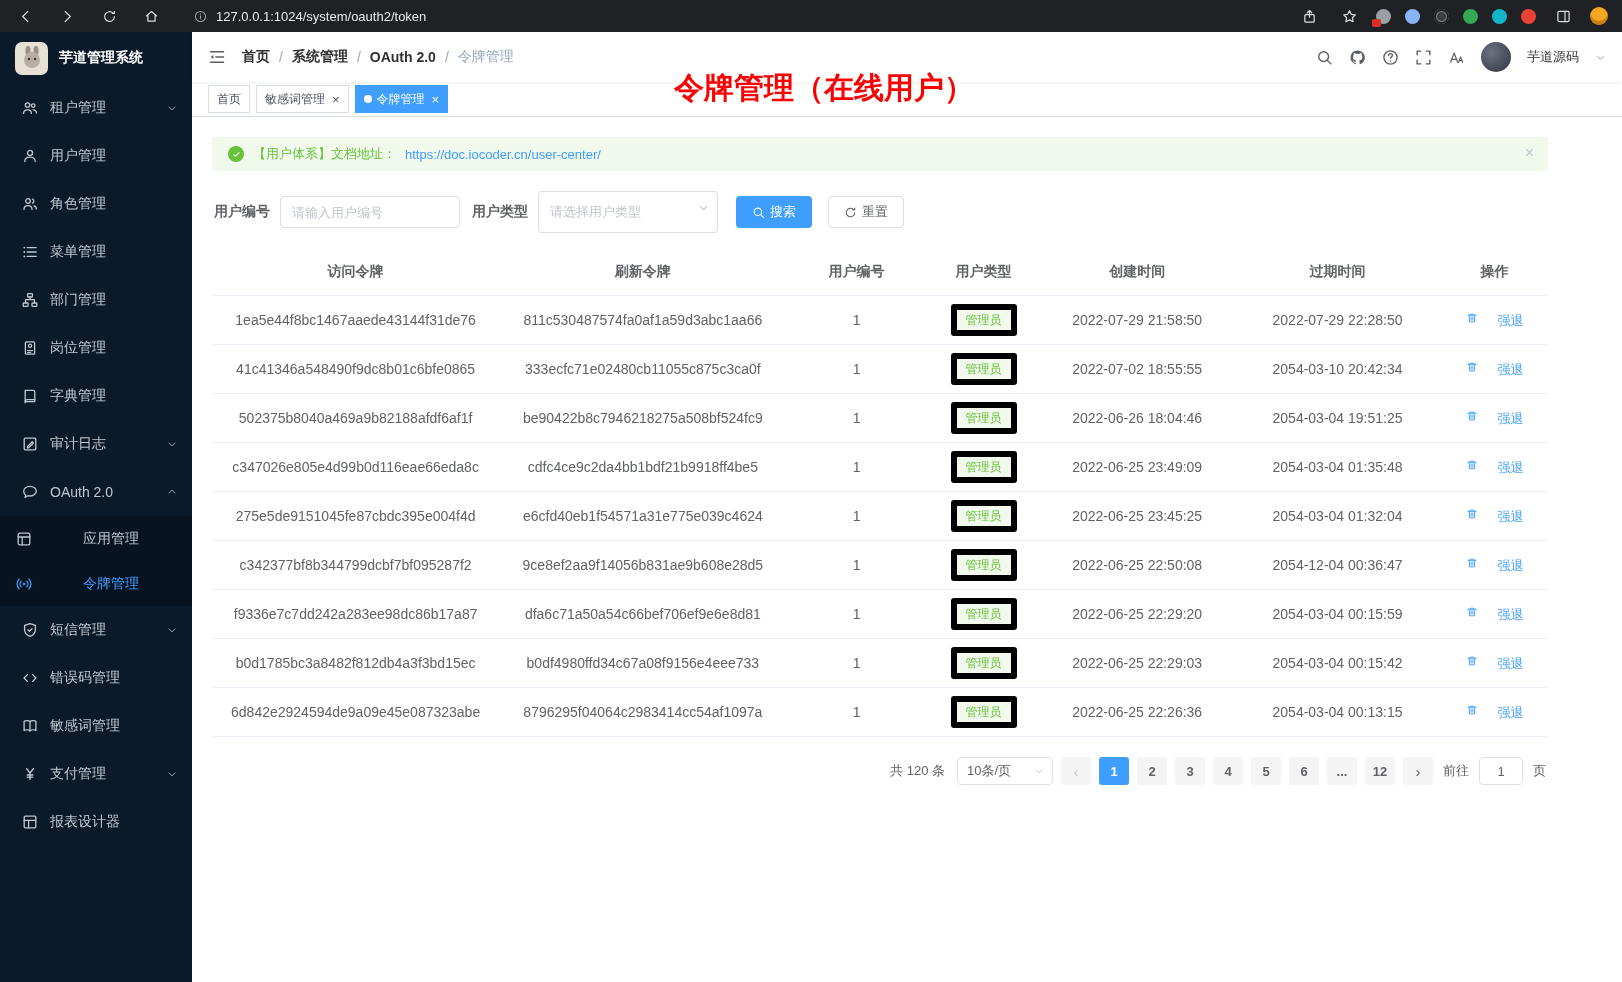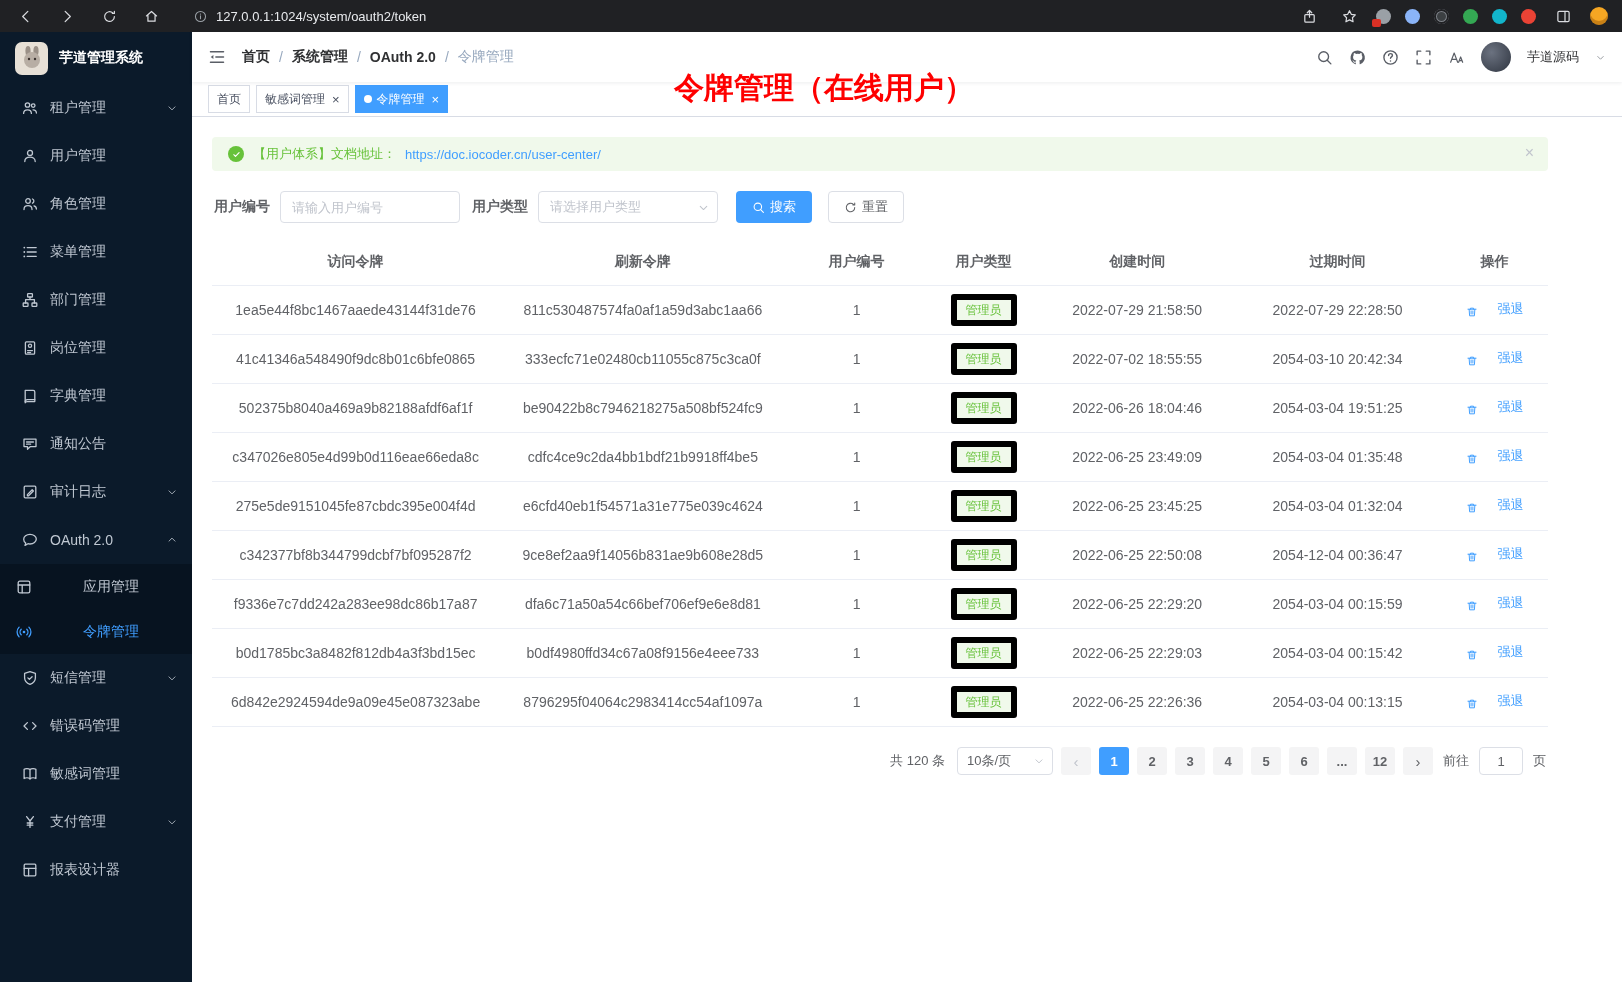"请选择用户类型" .select-wrap { height: 32px -> 42px }
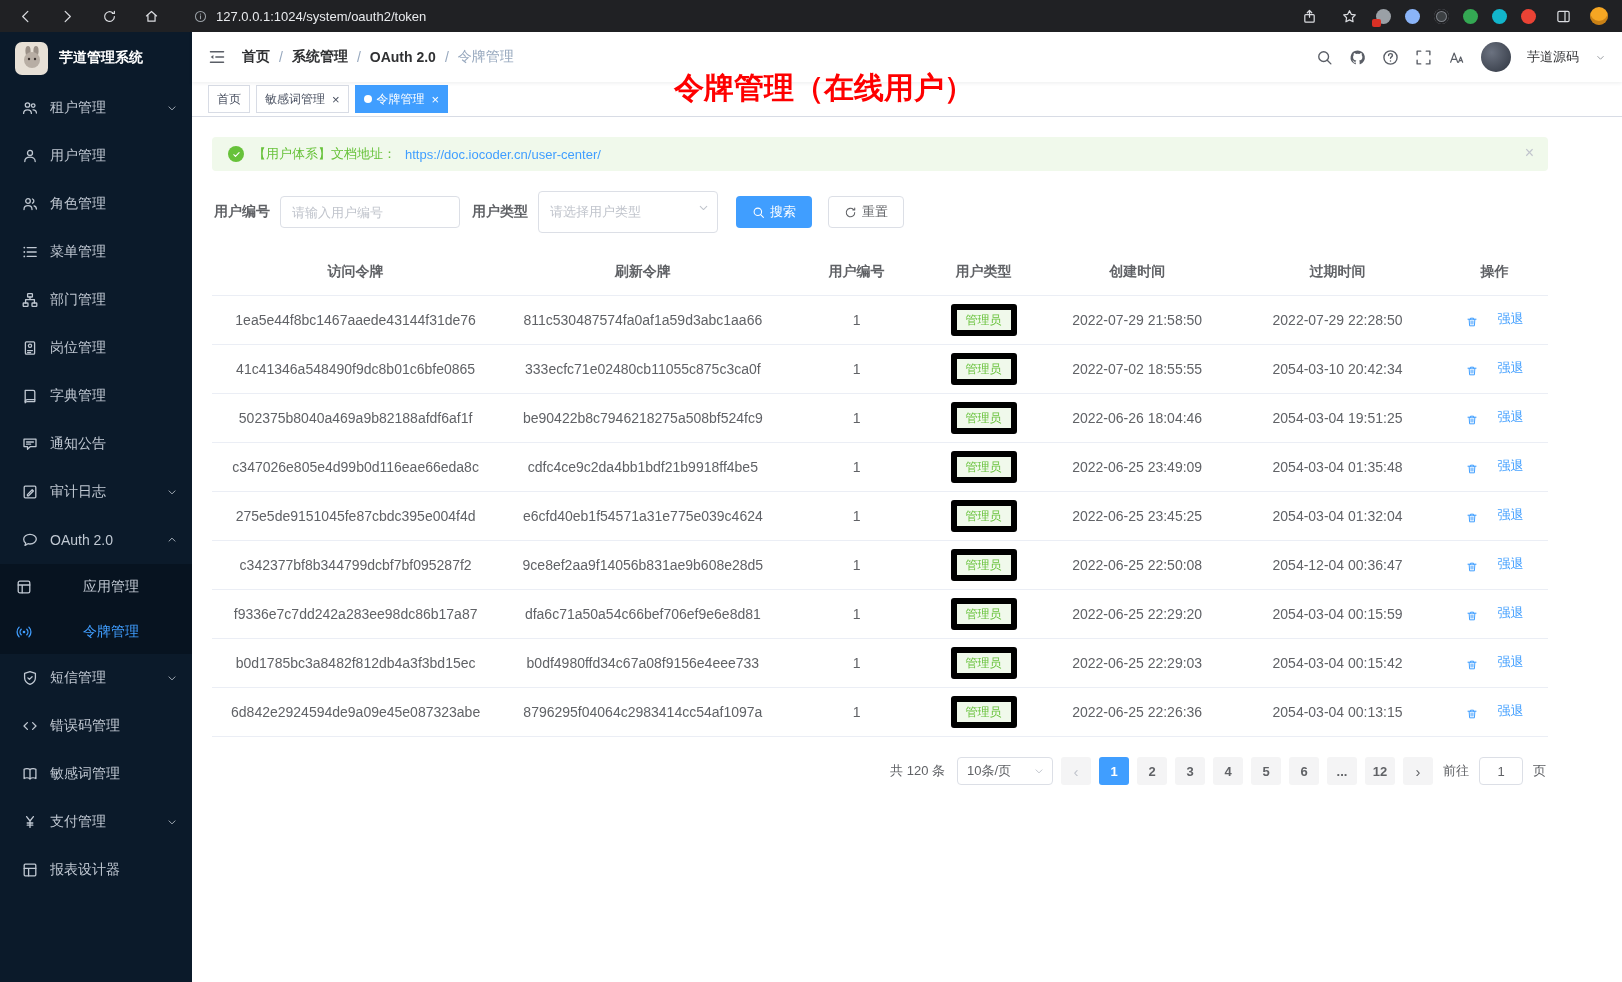"强退" .action-link { align-items: flex-end -> flex-start }
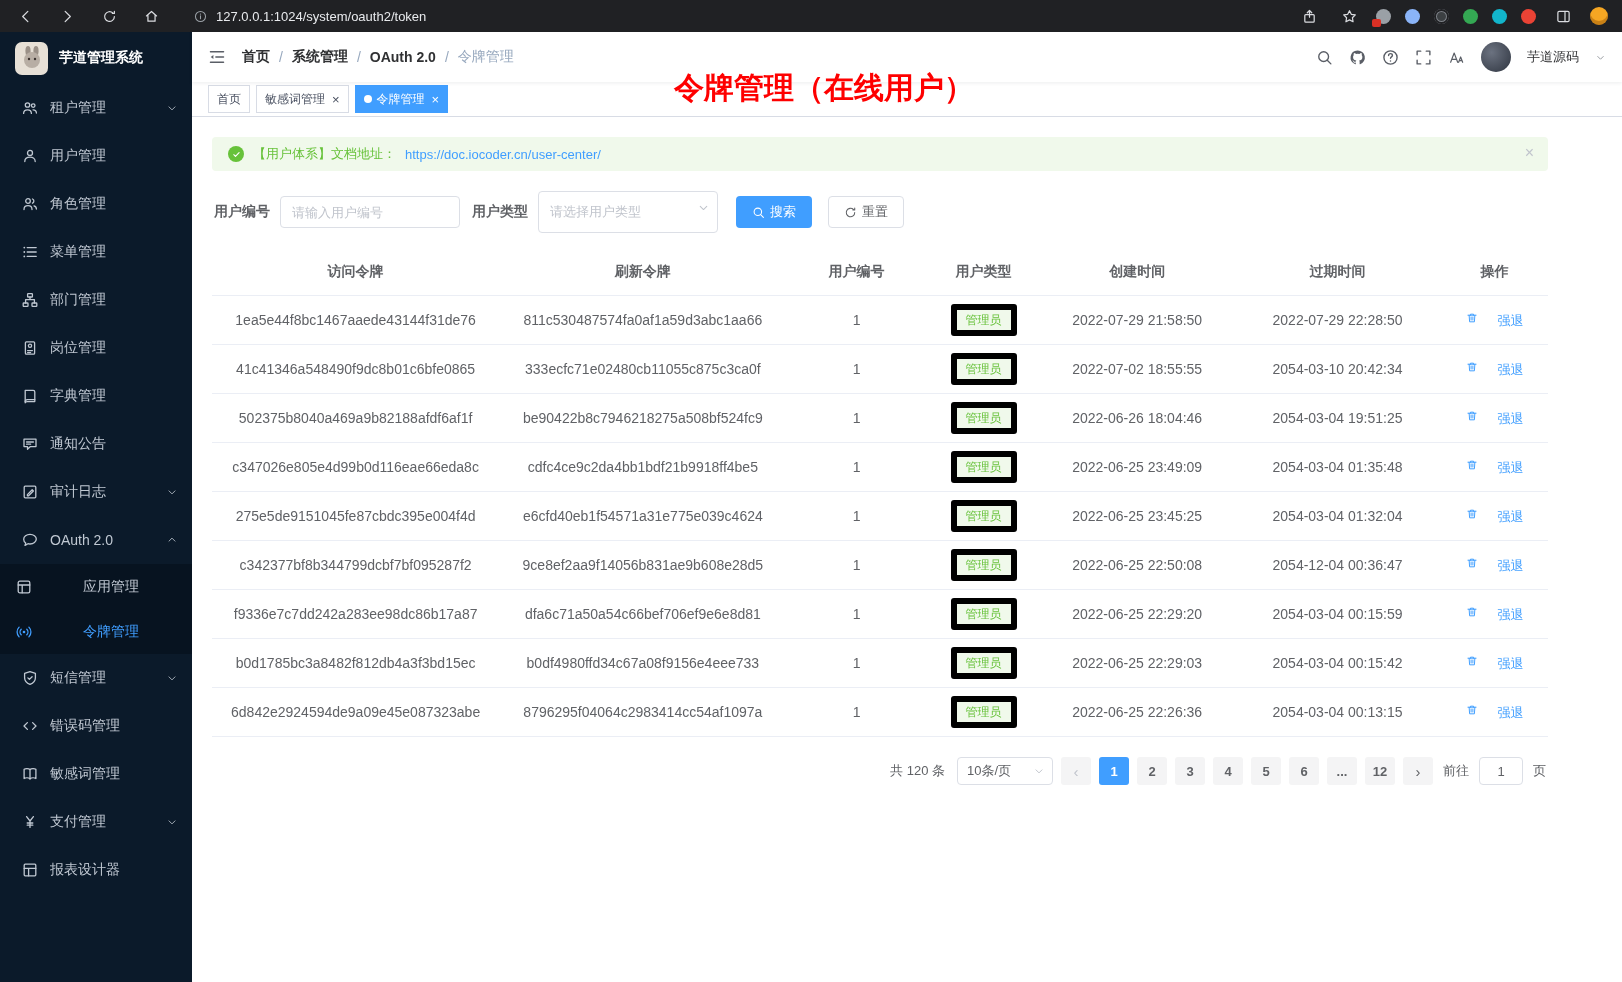"通知公告" div.menu-item { html: <div> <span> <svg> <path></path> <path></path> </svg> </span> <span>通知公告</span> </div> -> none }
